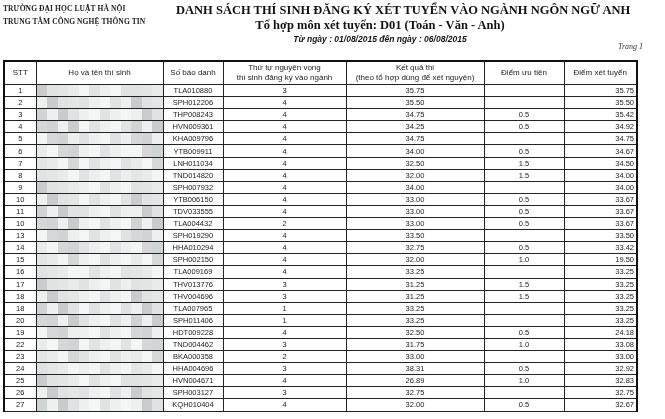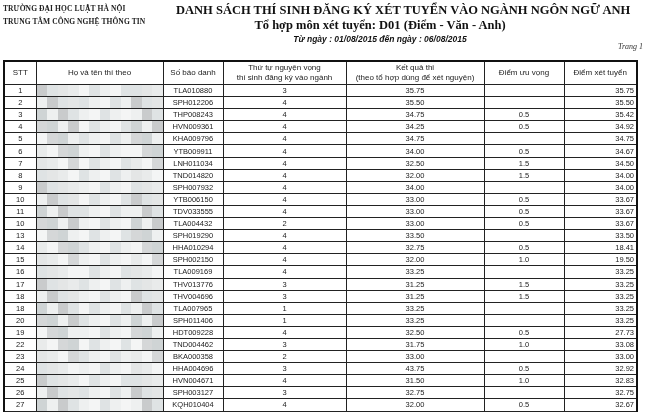"Tổ hợp môn xét tuyển:" div.subtitle { text: Điểm -> Toán }
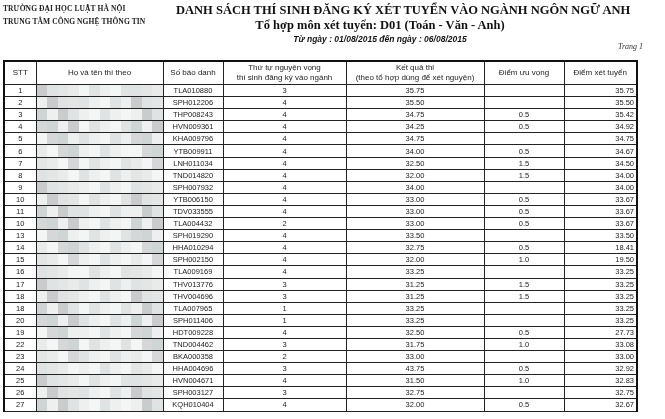"Họ và tên thí theo" th { text: theo -> sinh }
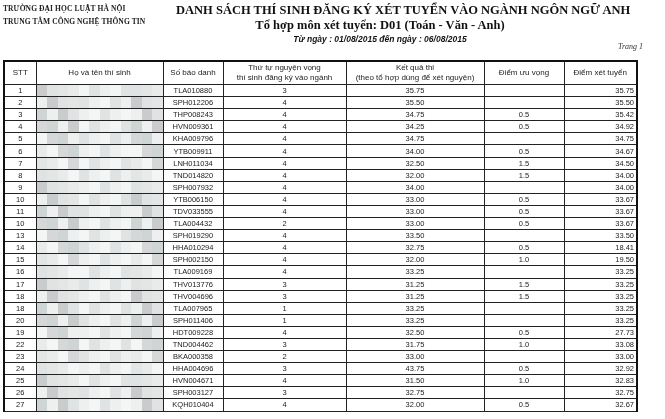"Điểm ưu vọng" th { text: vọng -> tiên }
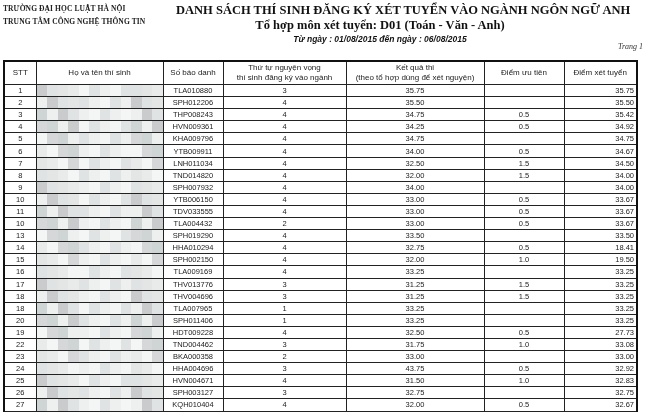"18.41" td.r { text: 18.41 -> 33.42 }
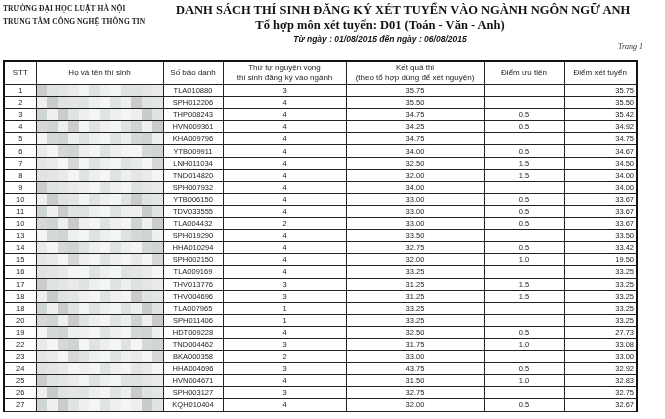"27.73" td.r { text: 27.73 -> 24.18 }
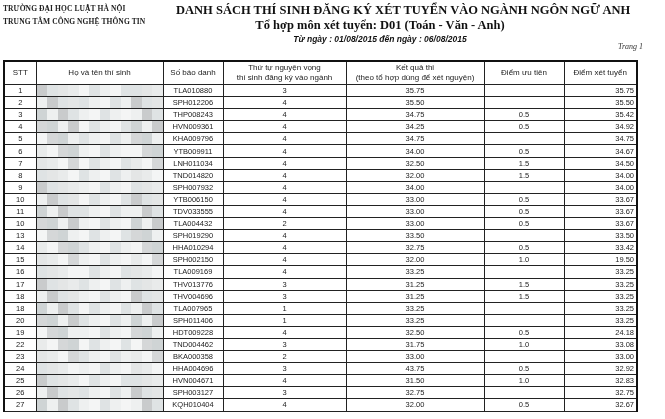"43.75" td.c { text: 43.75 -> 38.31 }
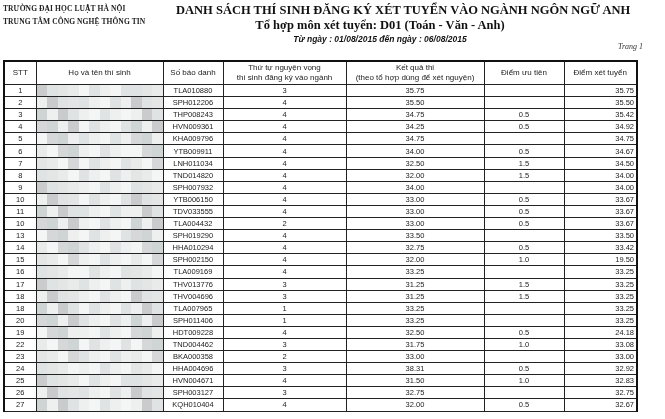"31.50" td.c { text: 31.50 -> 26.89 }
